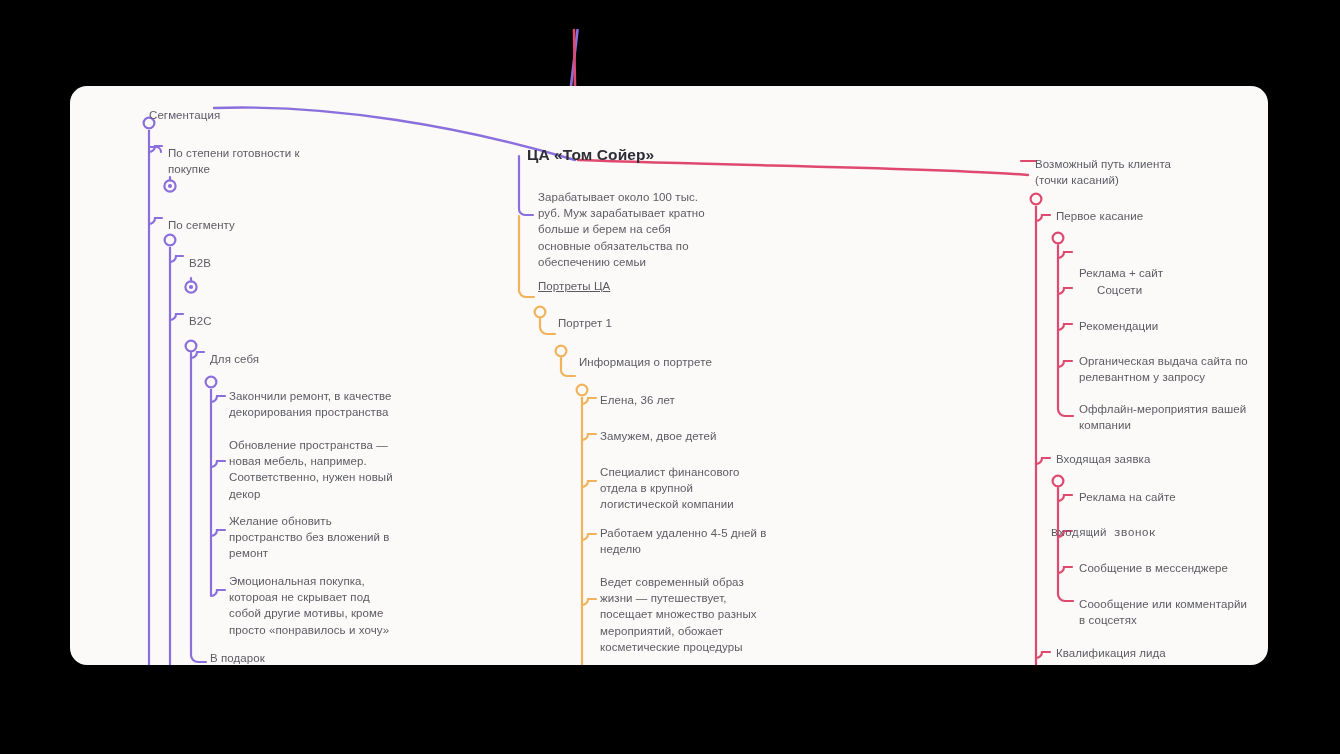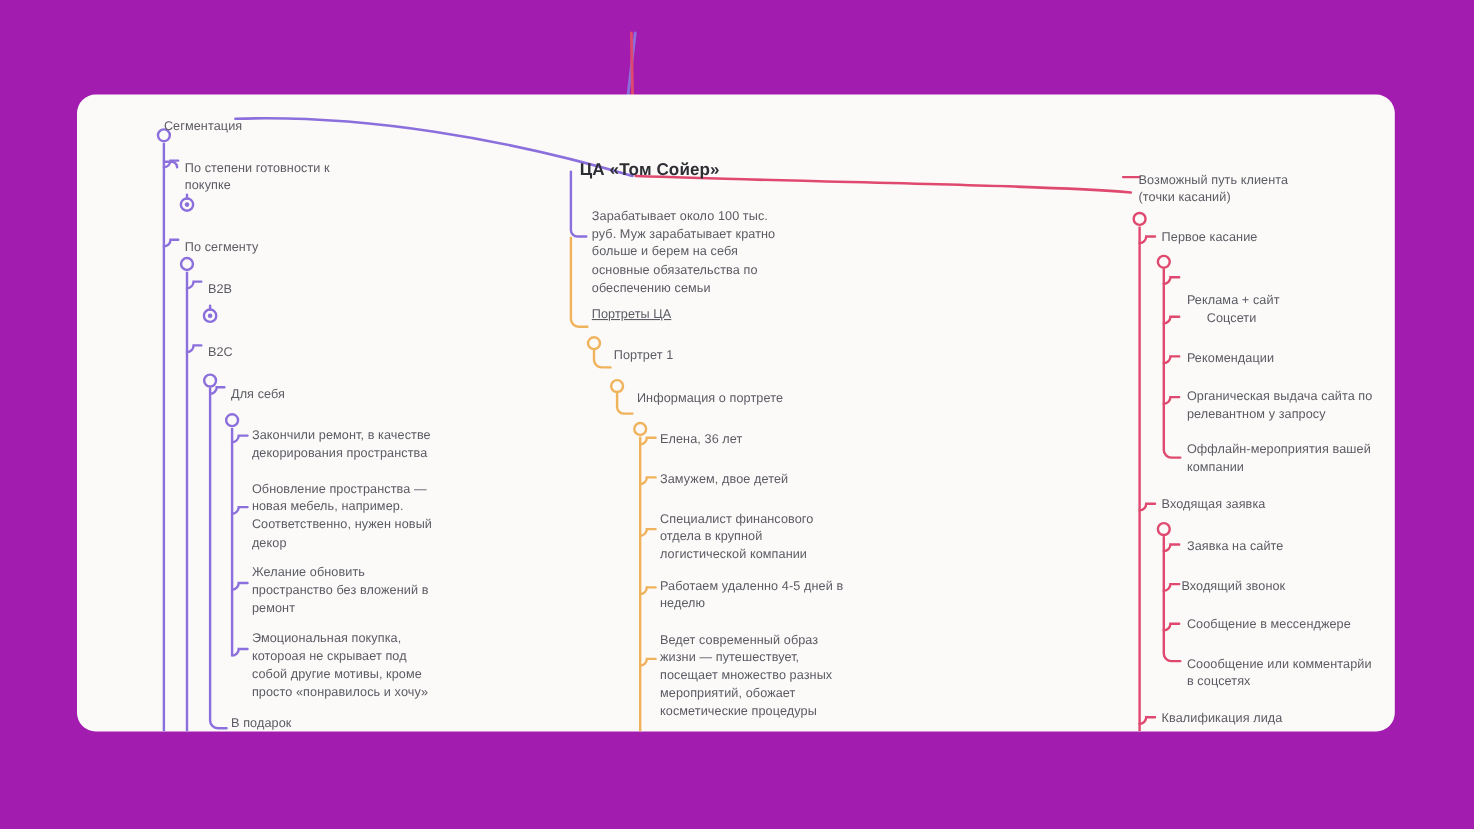"Сегментация" #stage { background: #a21caf -> #000000 }
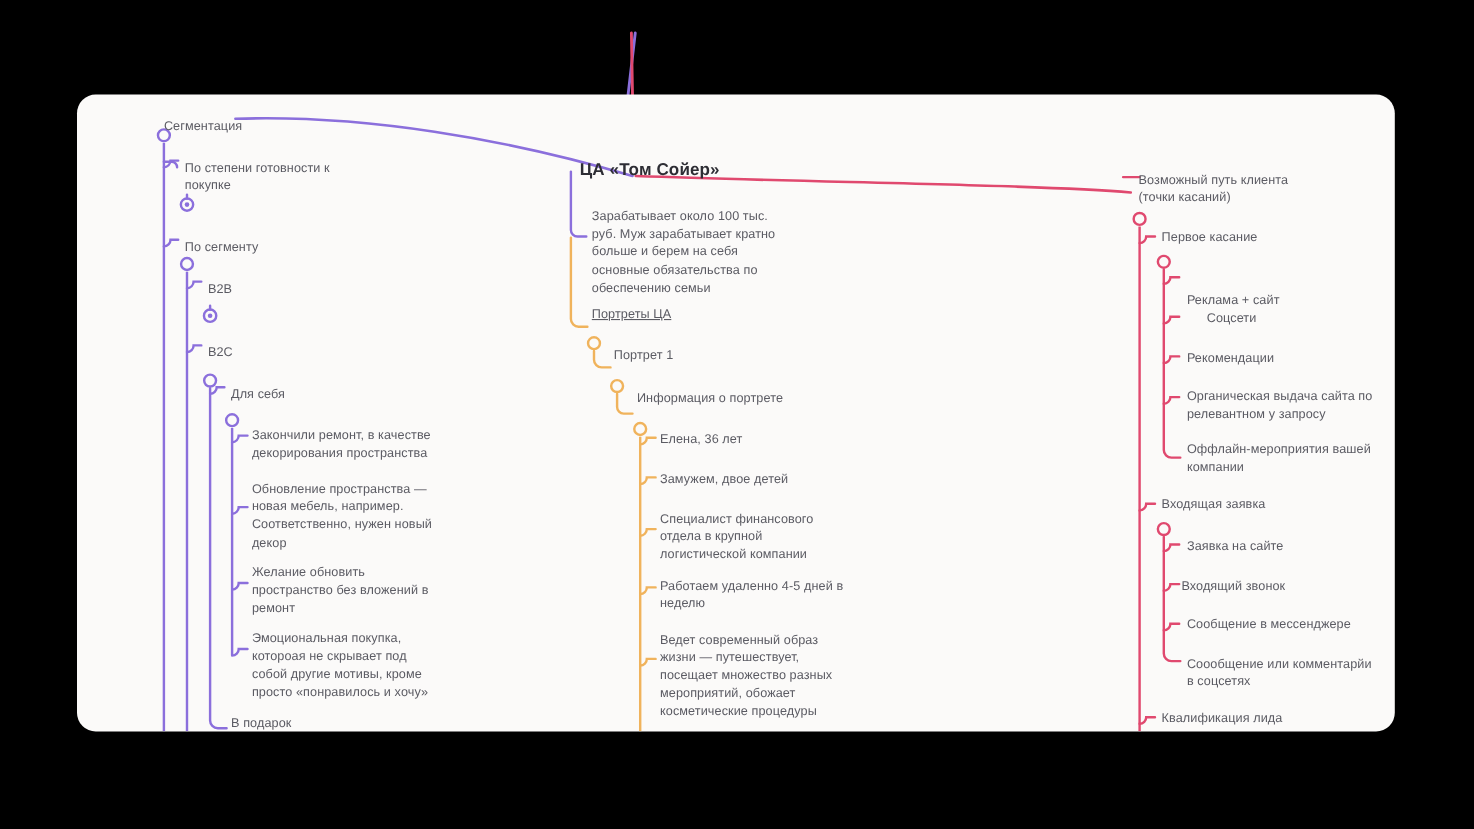"Заявка на сайте" div.label { text: Заявка -> Реклама }
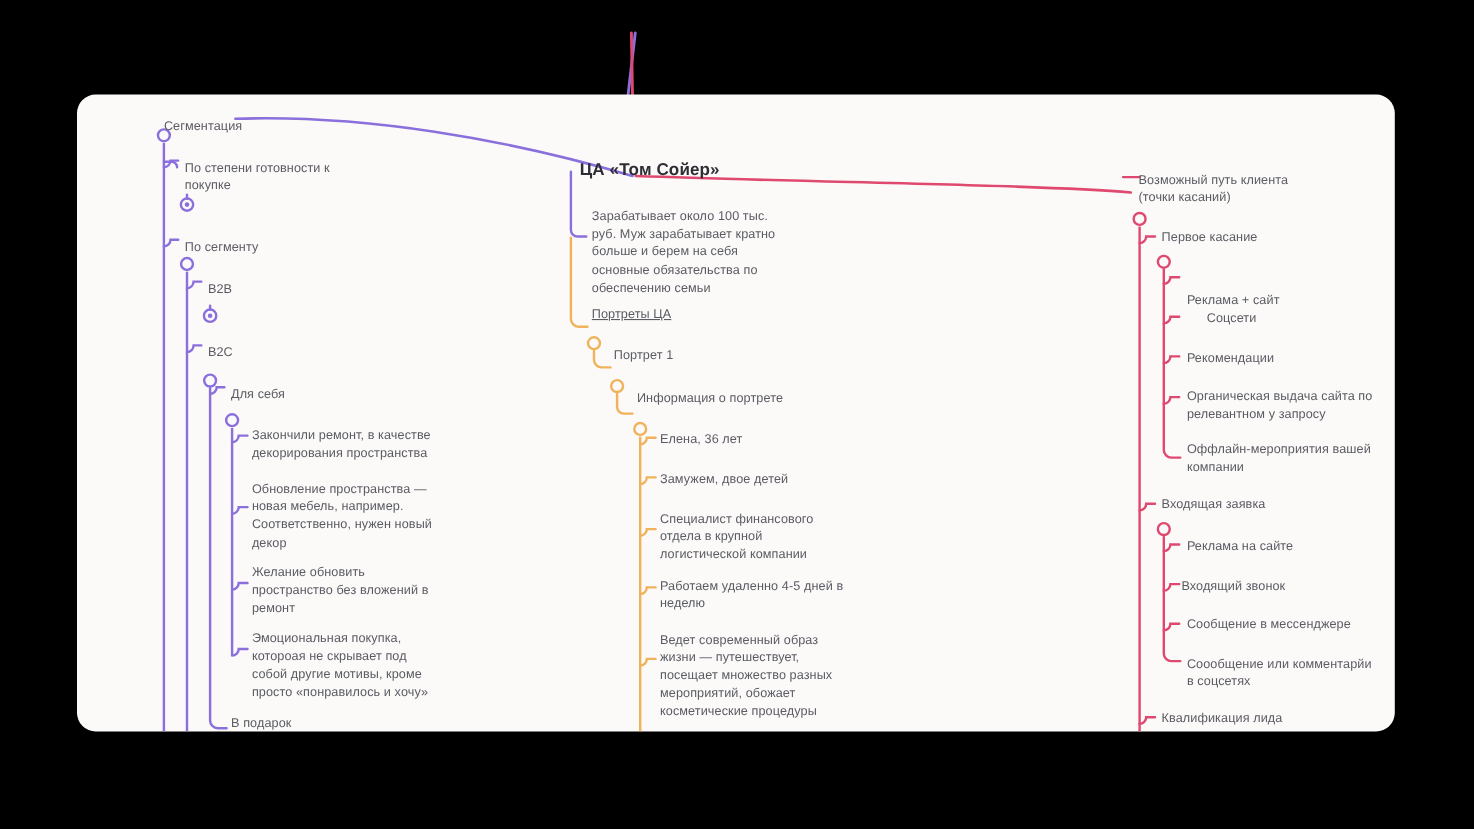"Входящий звонок" div.label { font-family: none -> Liberation Mono, monospace; left: 1004px -> 981px }
